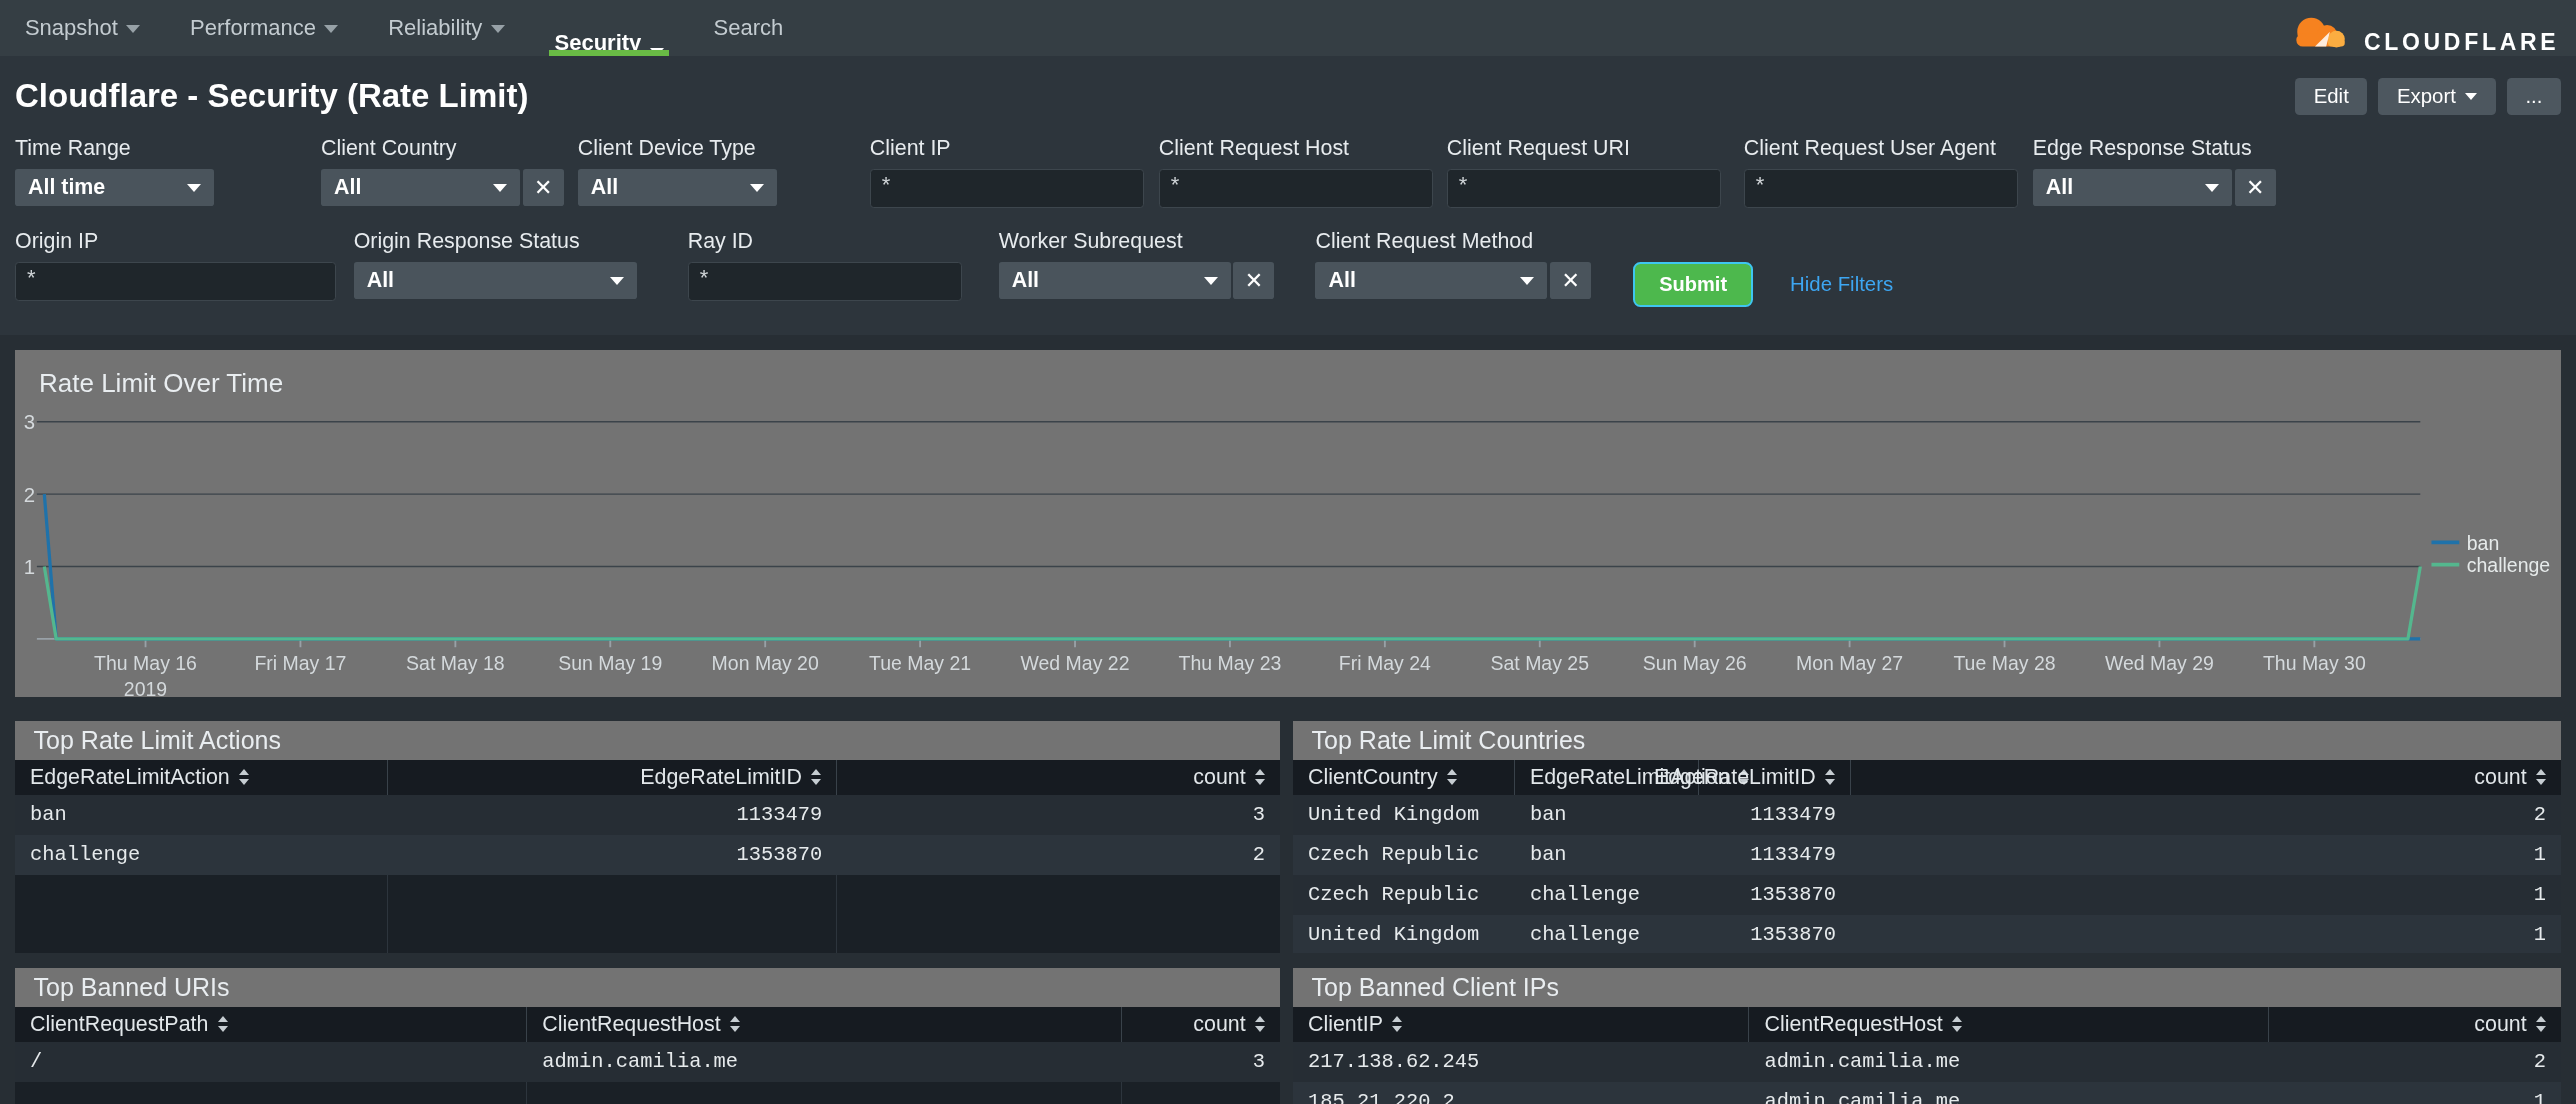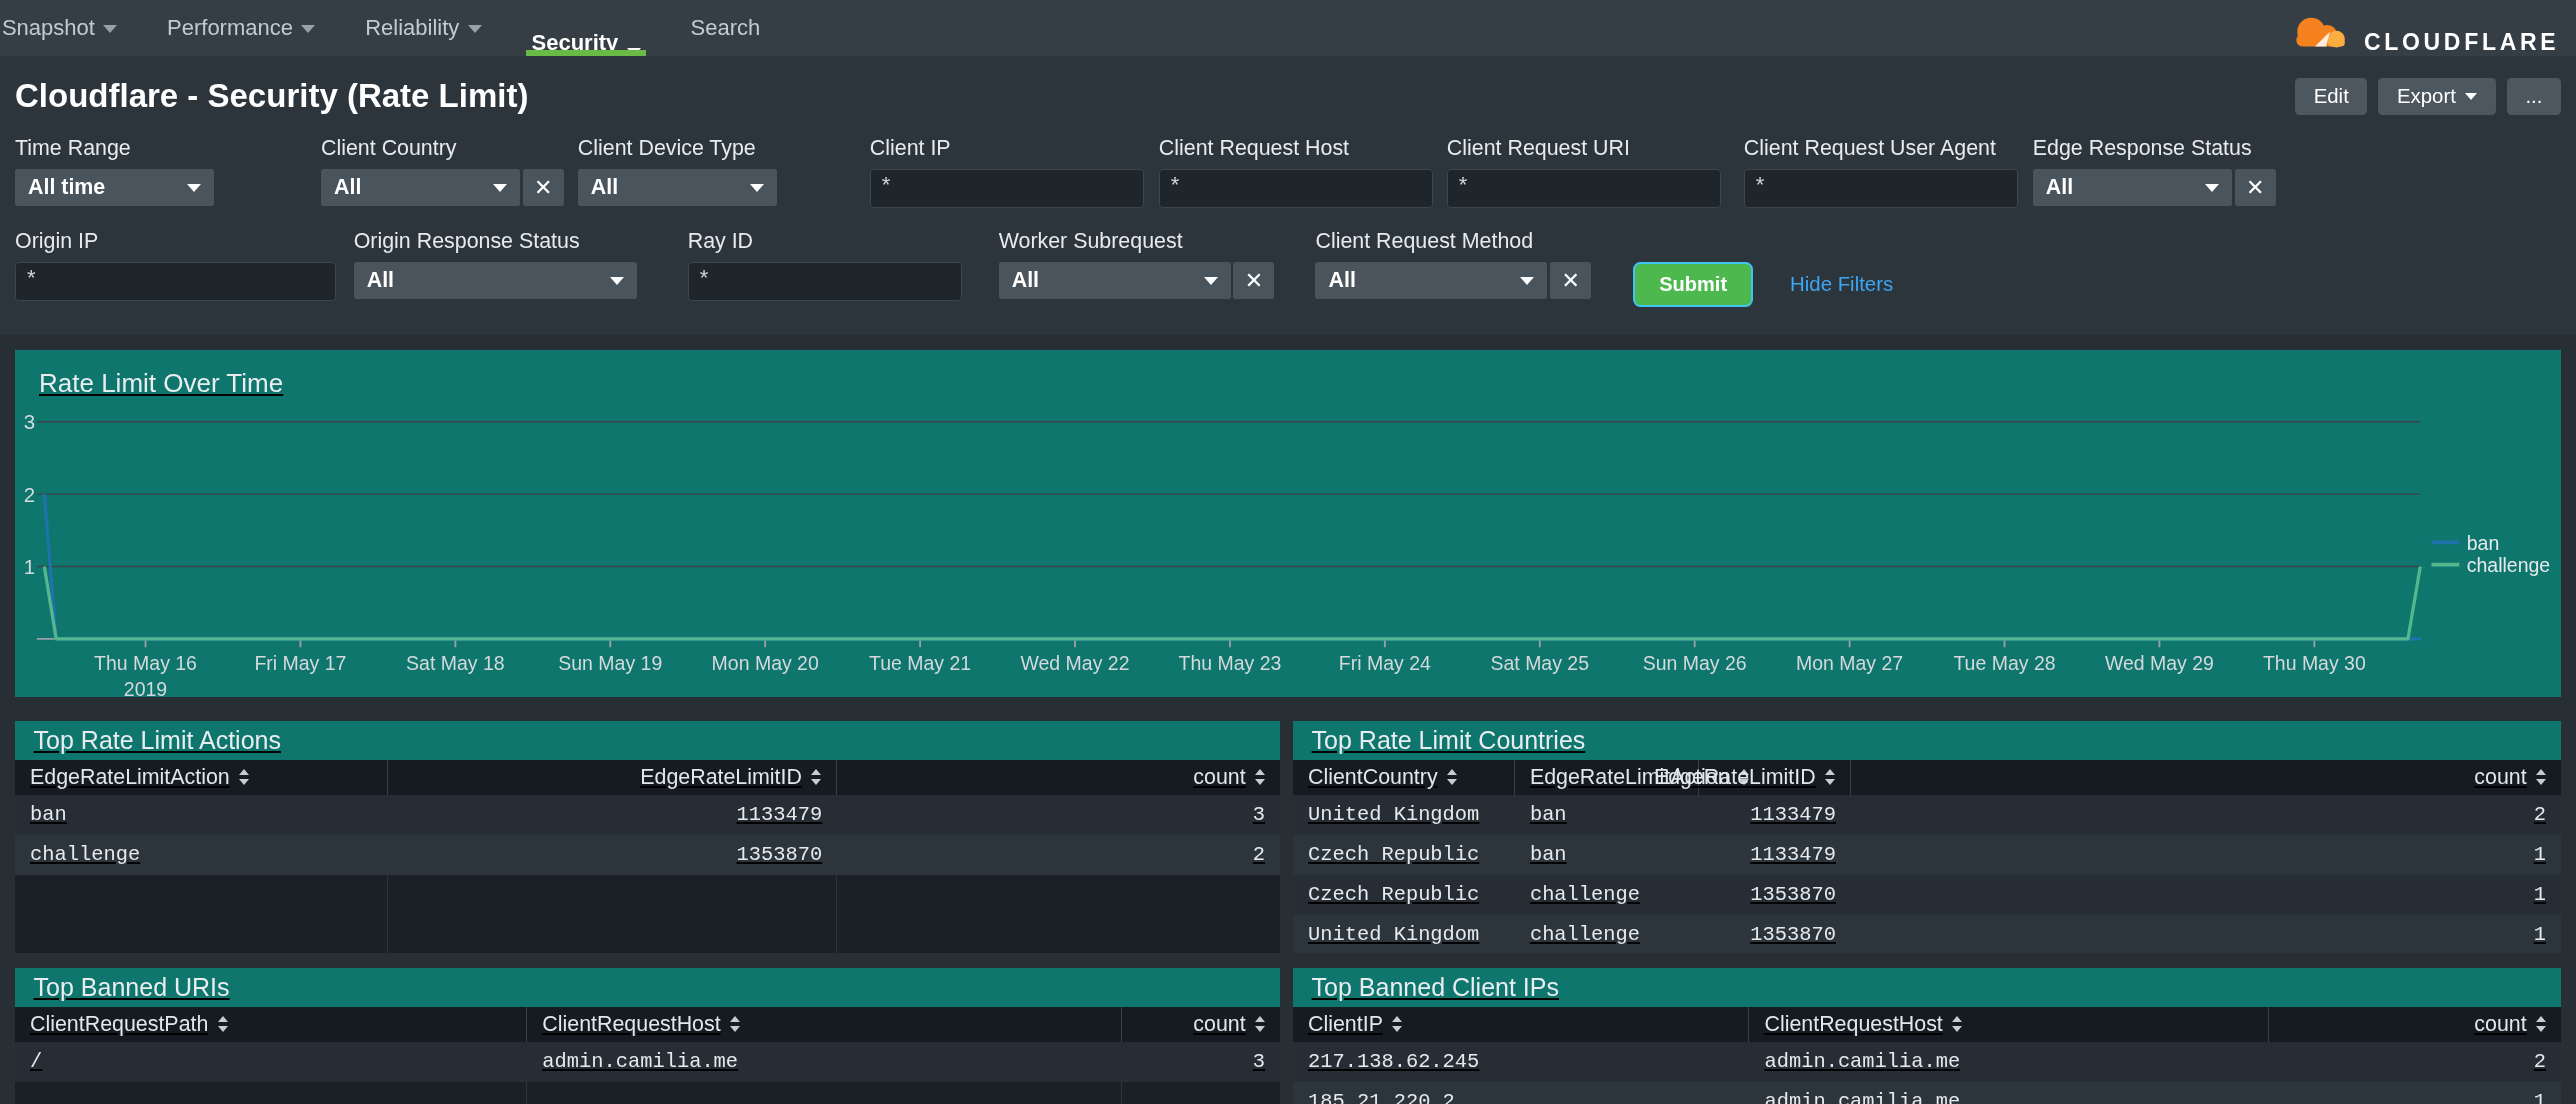"Snapshot" .topnav { padding-left: none -> 23px }
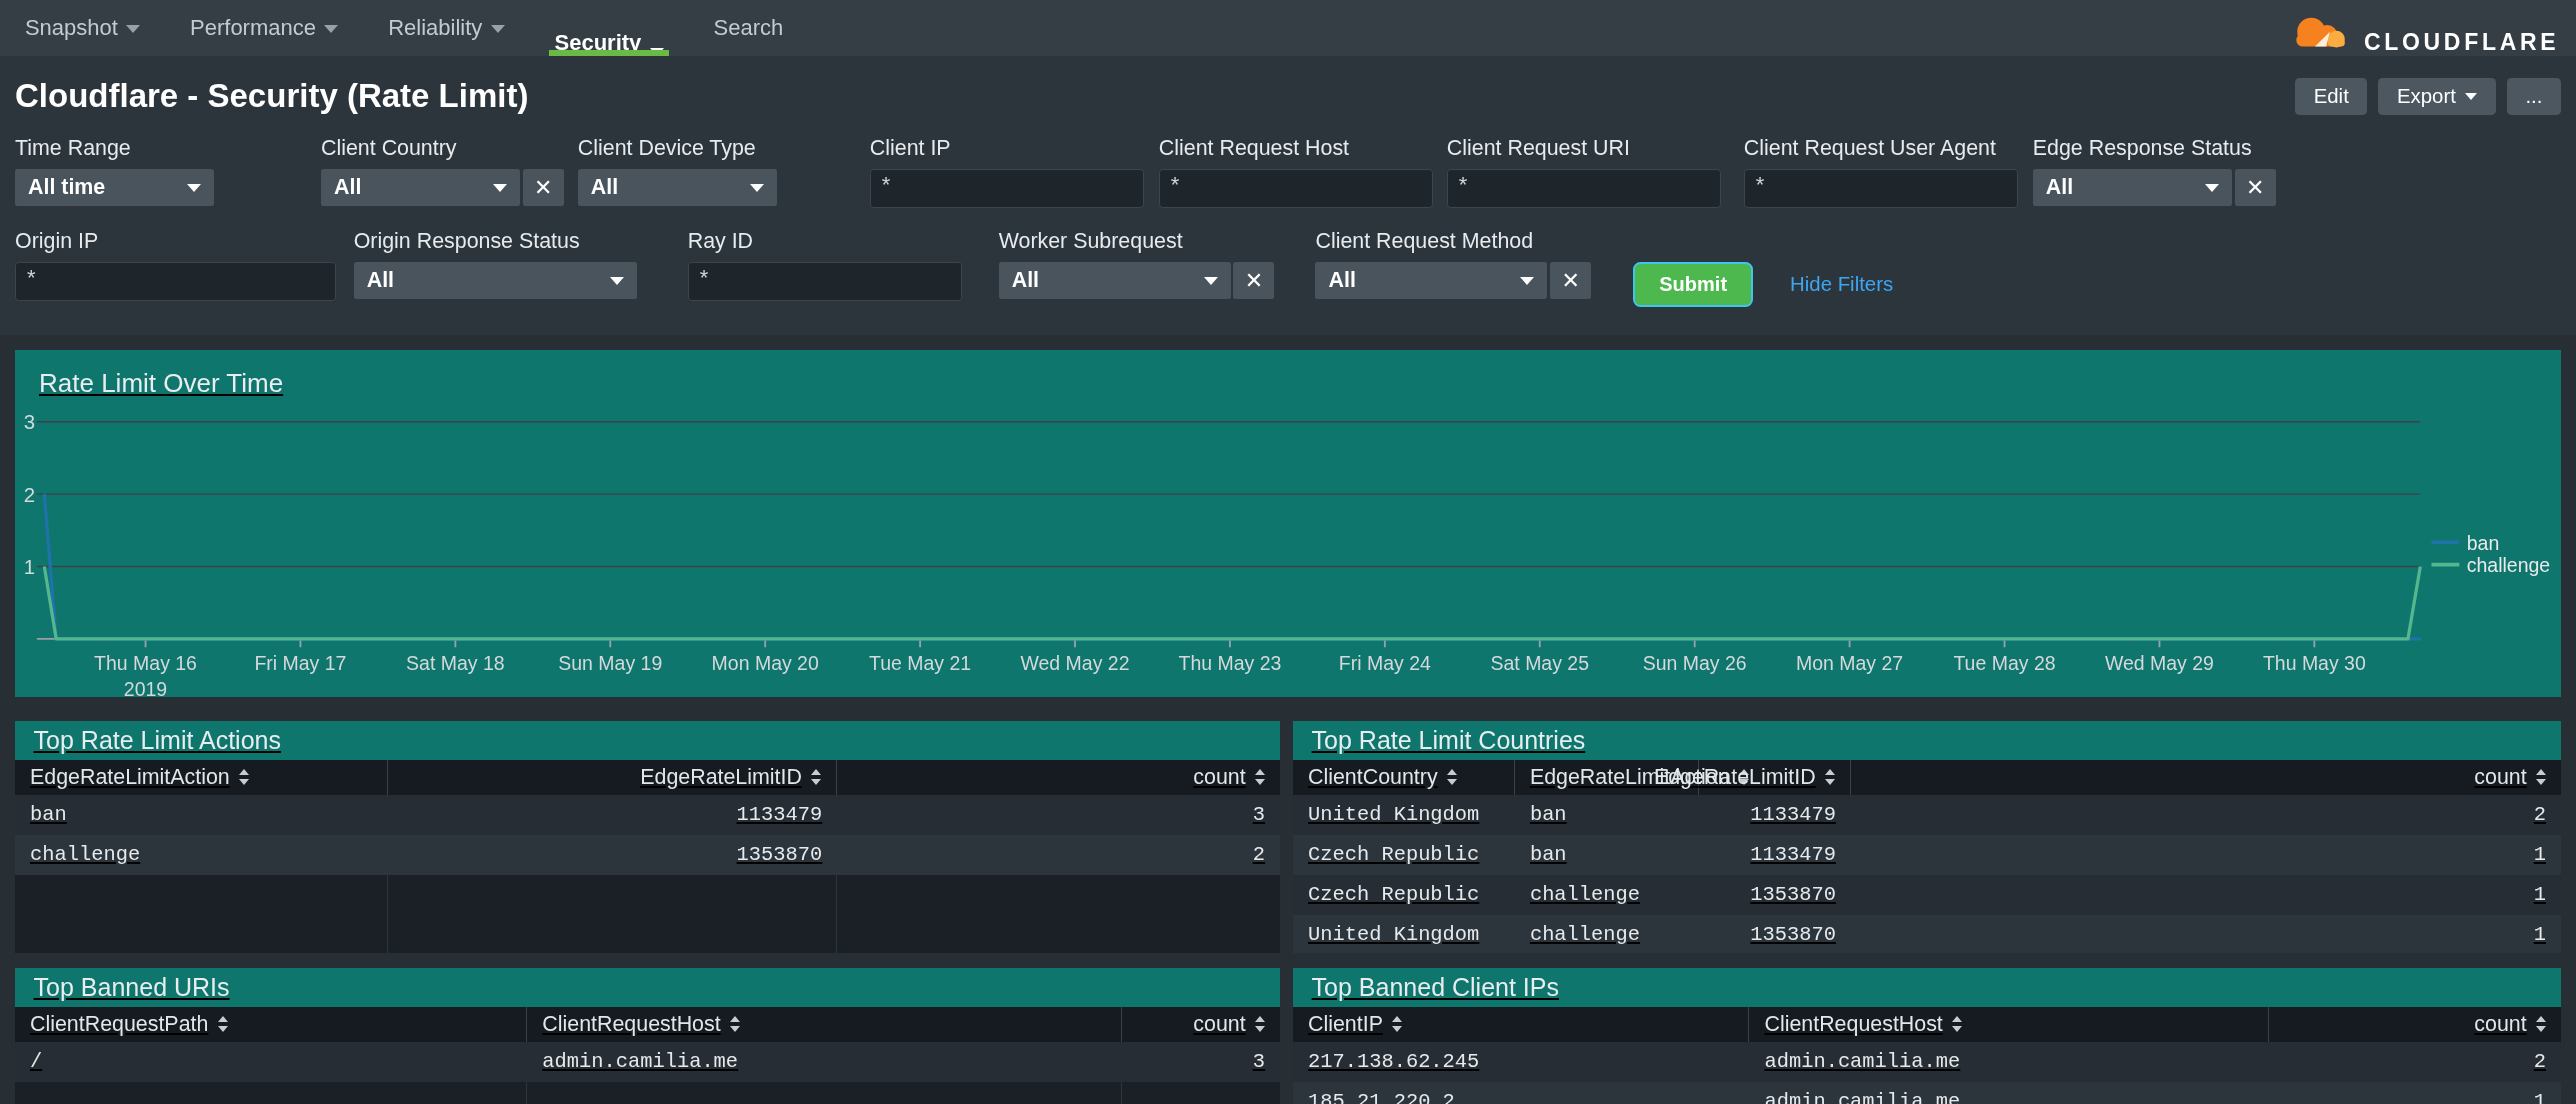"Rate Limit Over Time" .panel { background: #0f766e -> #737373; text-decoration: underline -> none }
